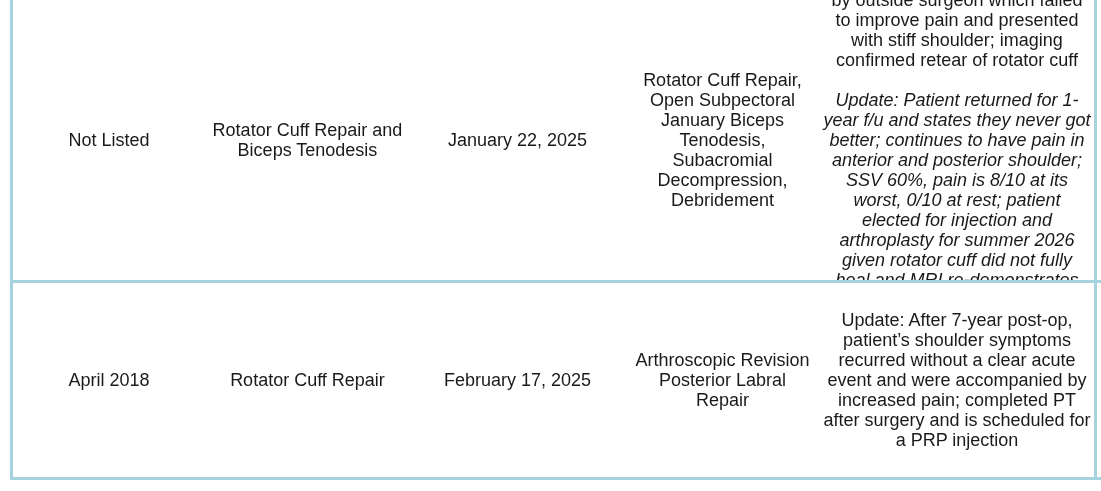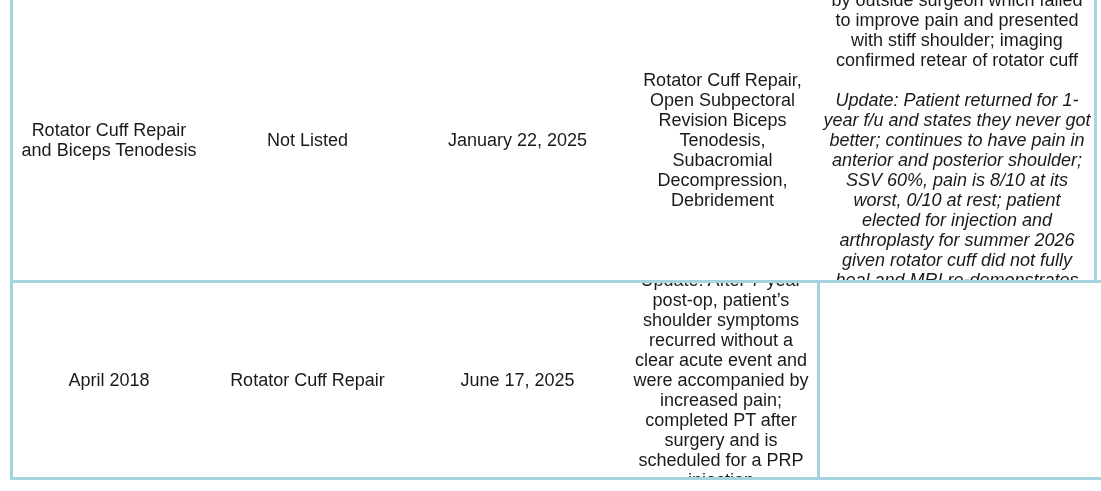"Rotator Cuff Repair, Open Subpectoral" p { text: Revision -> January }
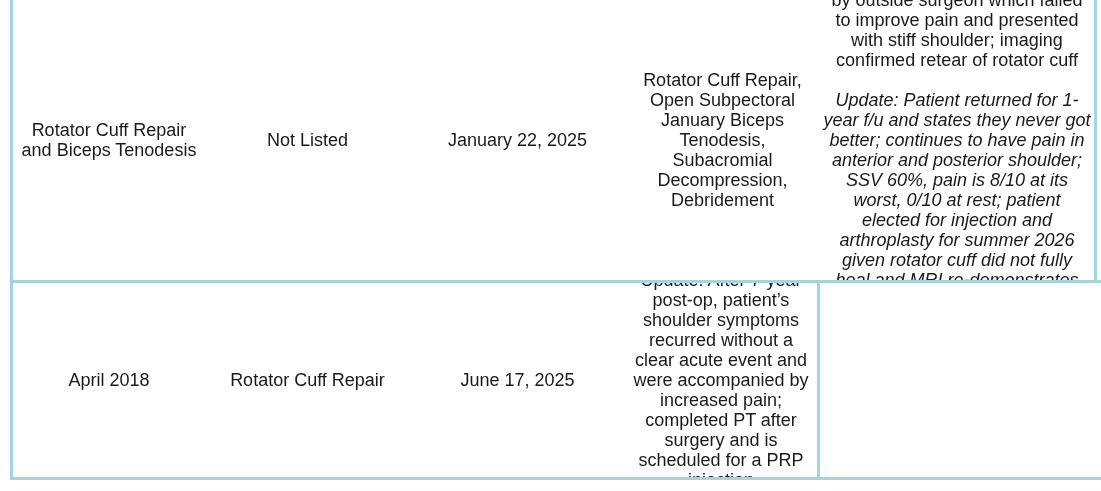"Rotator Cuff Repair and Biceps" div.cell { order: before "Not Listed" -> after "Not Listed" }
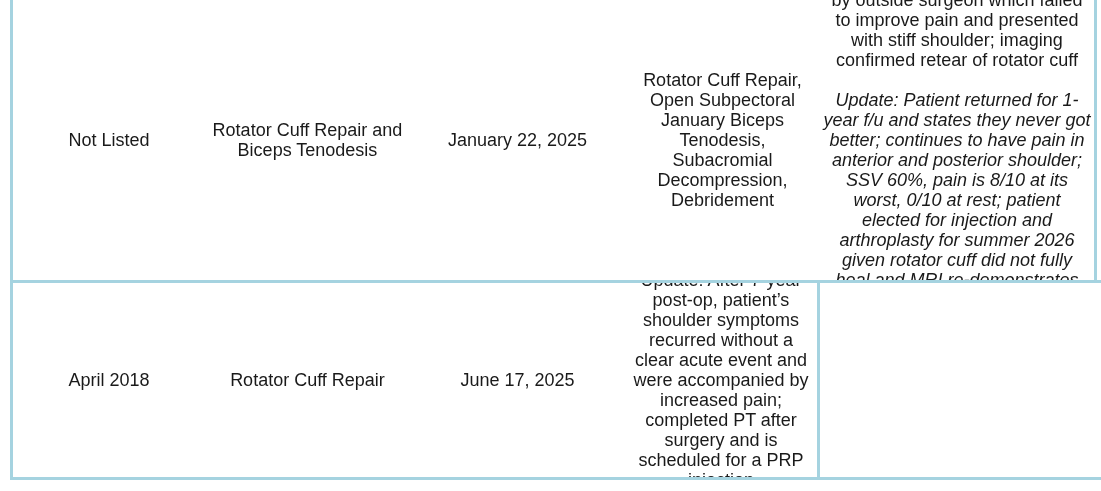"Arthroscopic Revision Posterior Labral" div.cell { html: none -> <div> <p>Arthroscopic Revision Posterior Labral Repair</p> </div> }
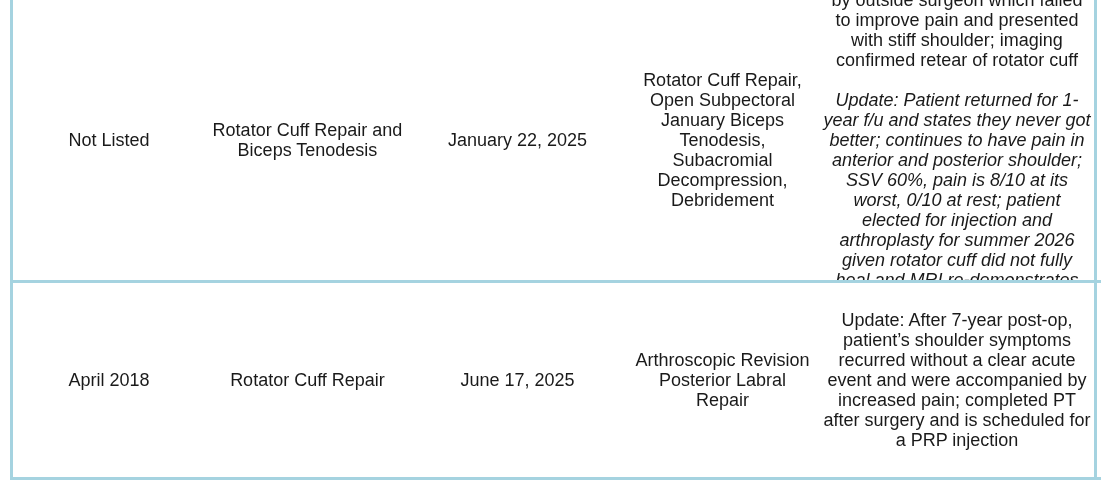"June 17, 2025" p { text: June -> February }
